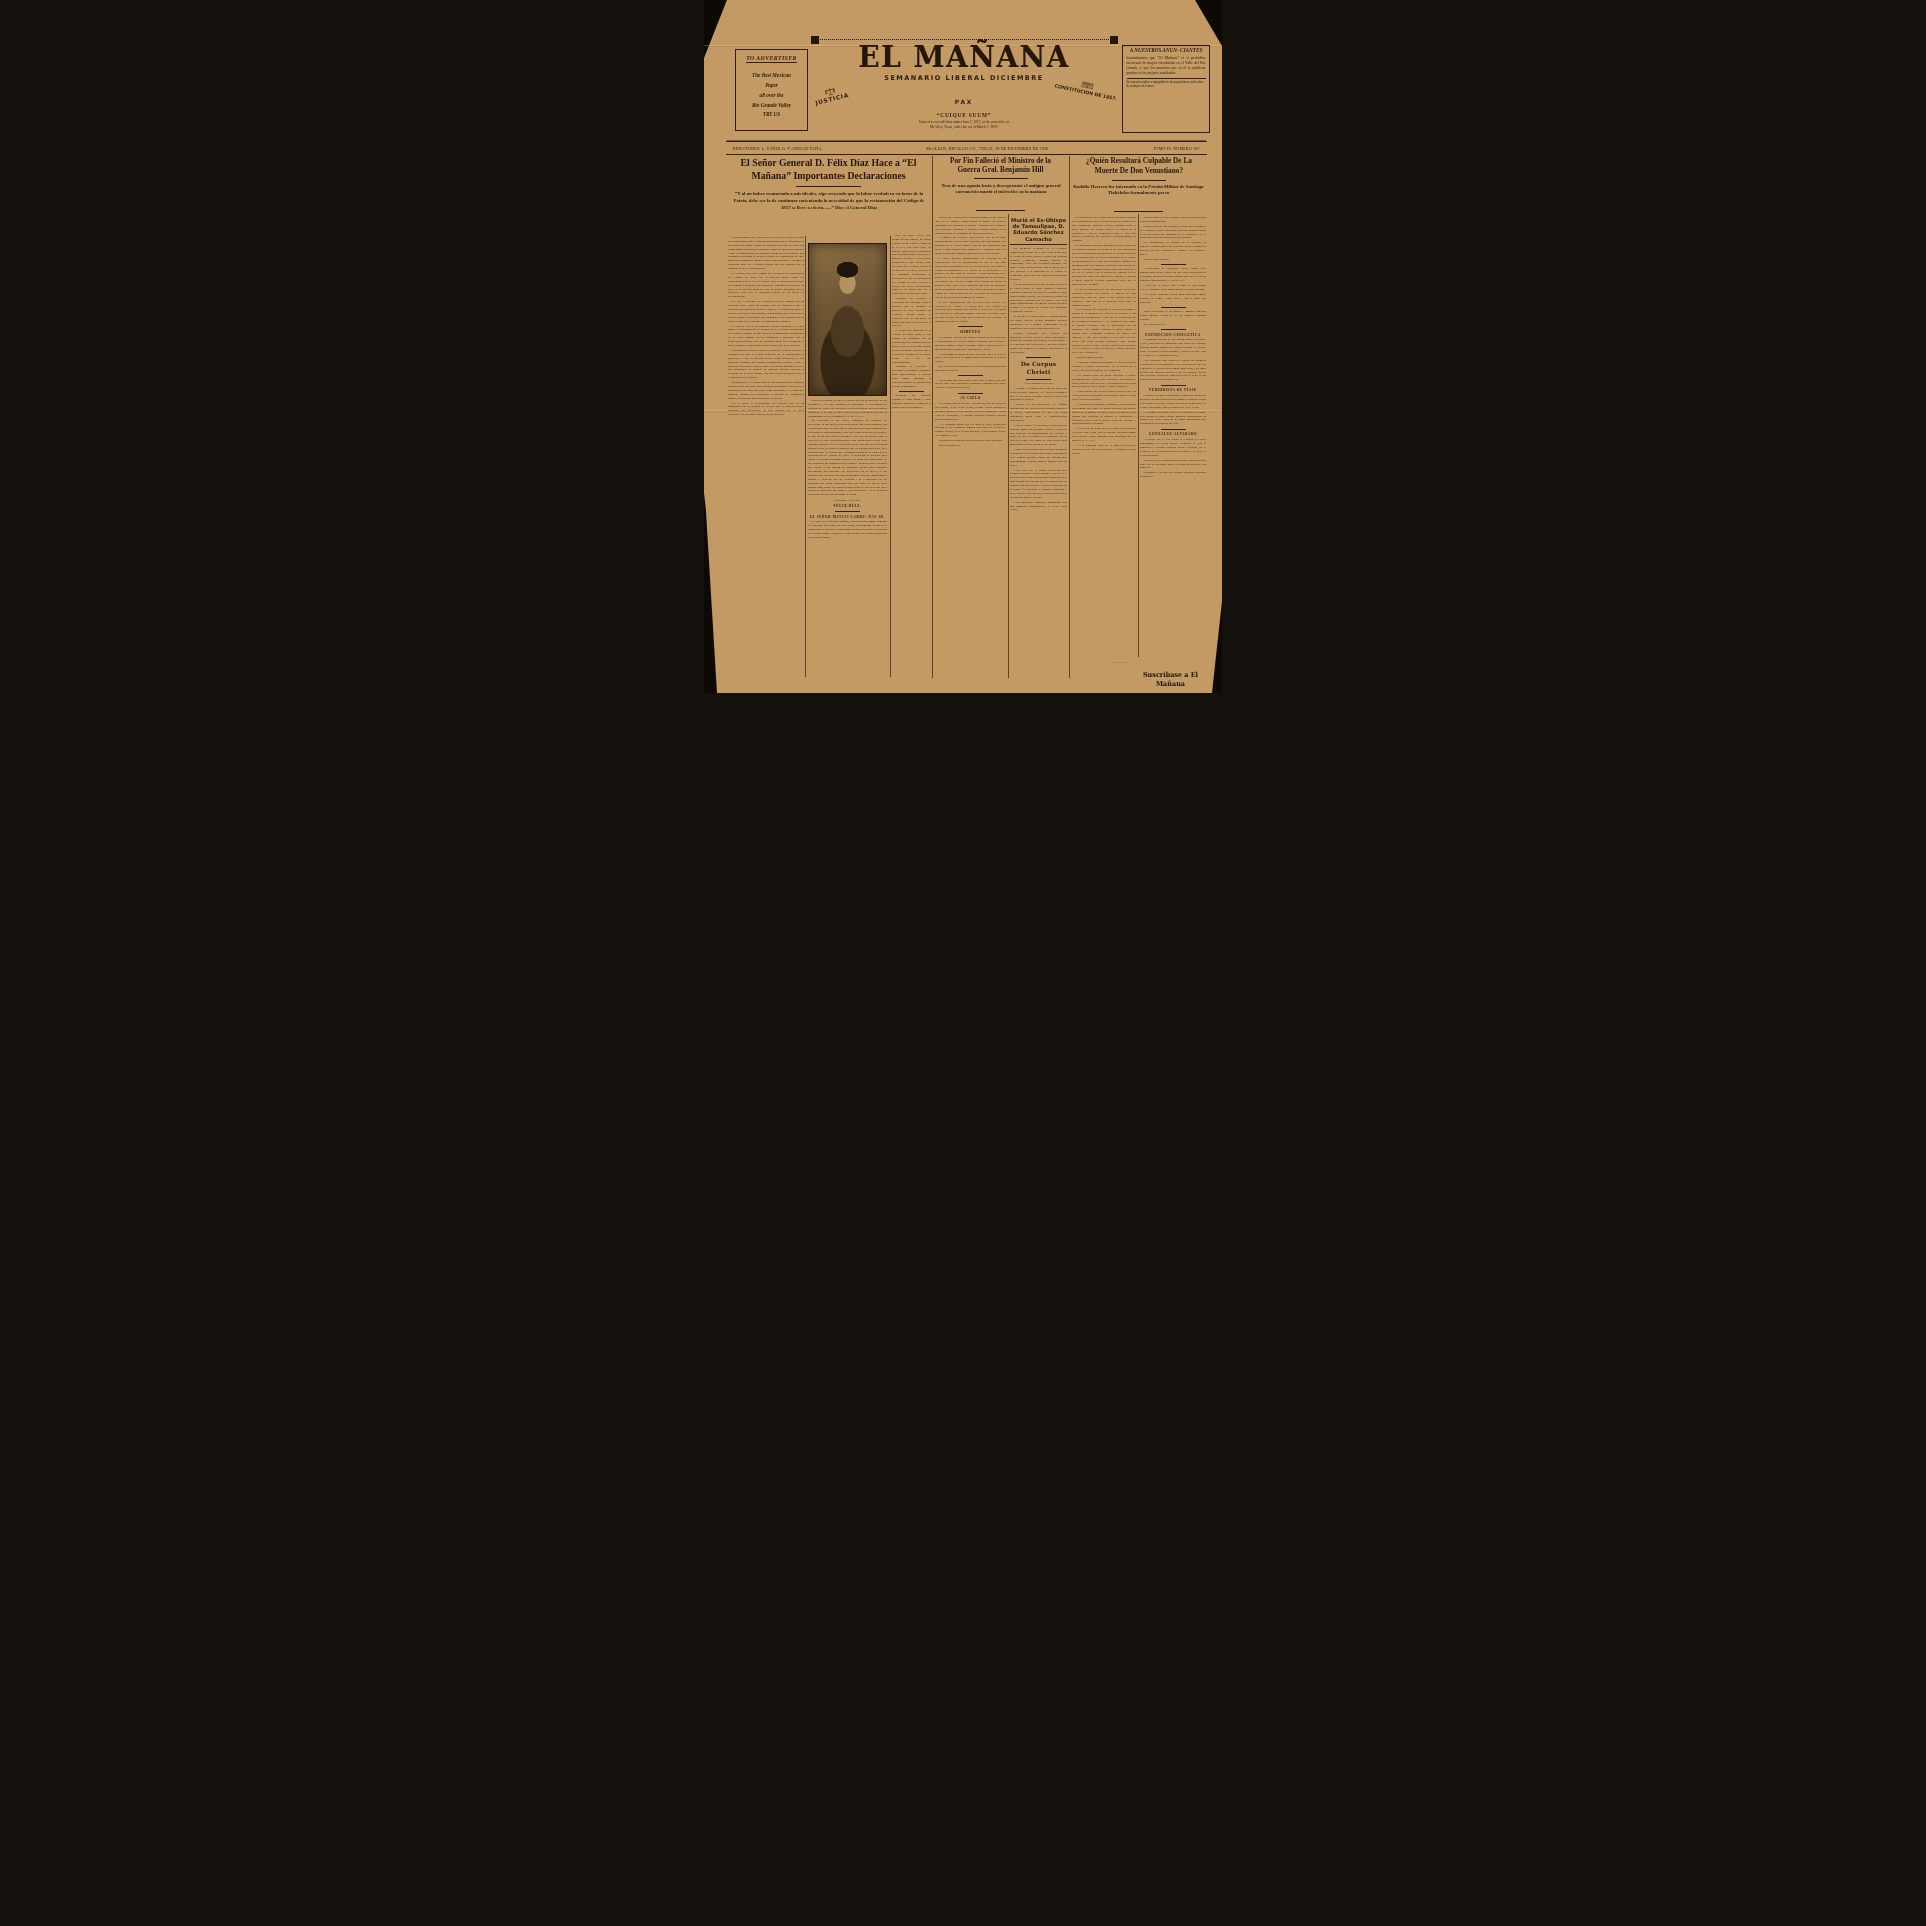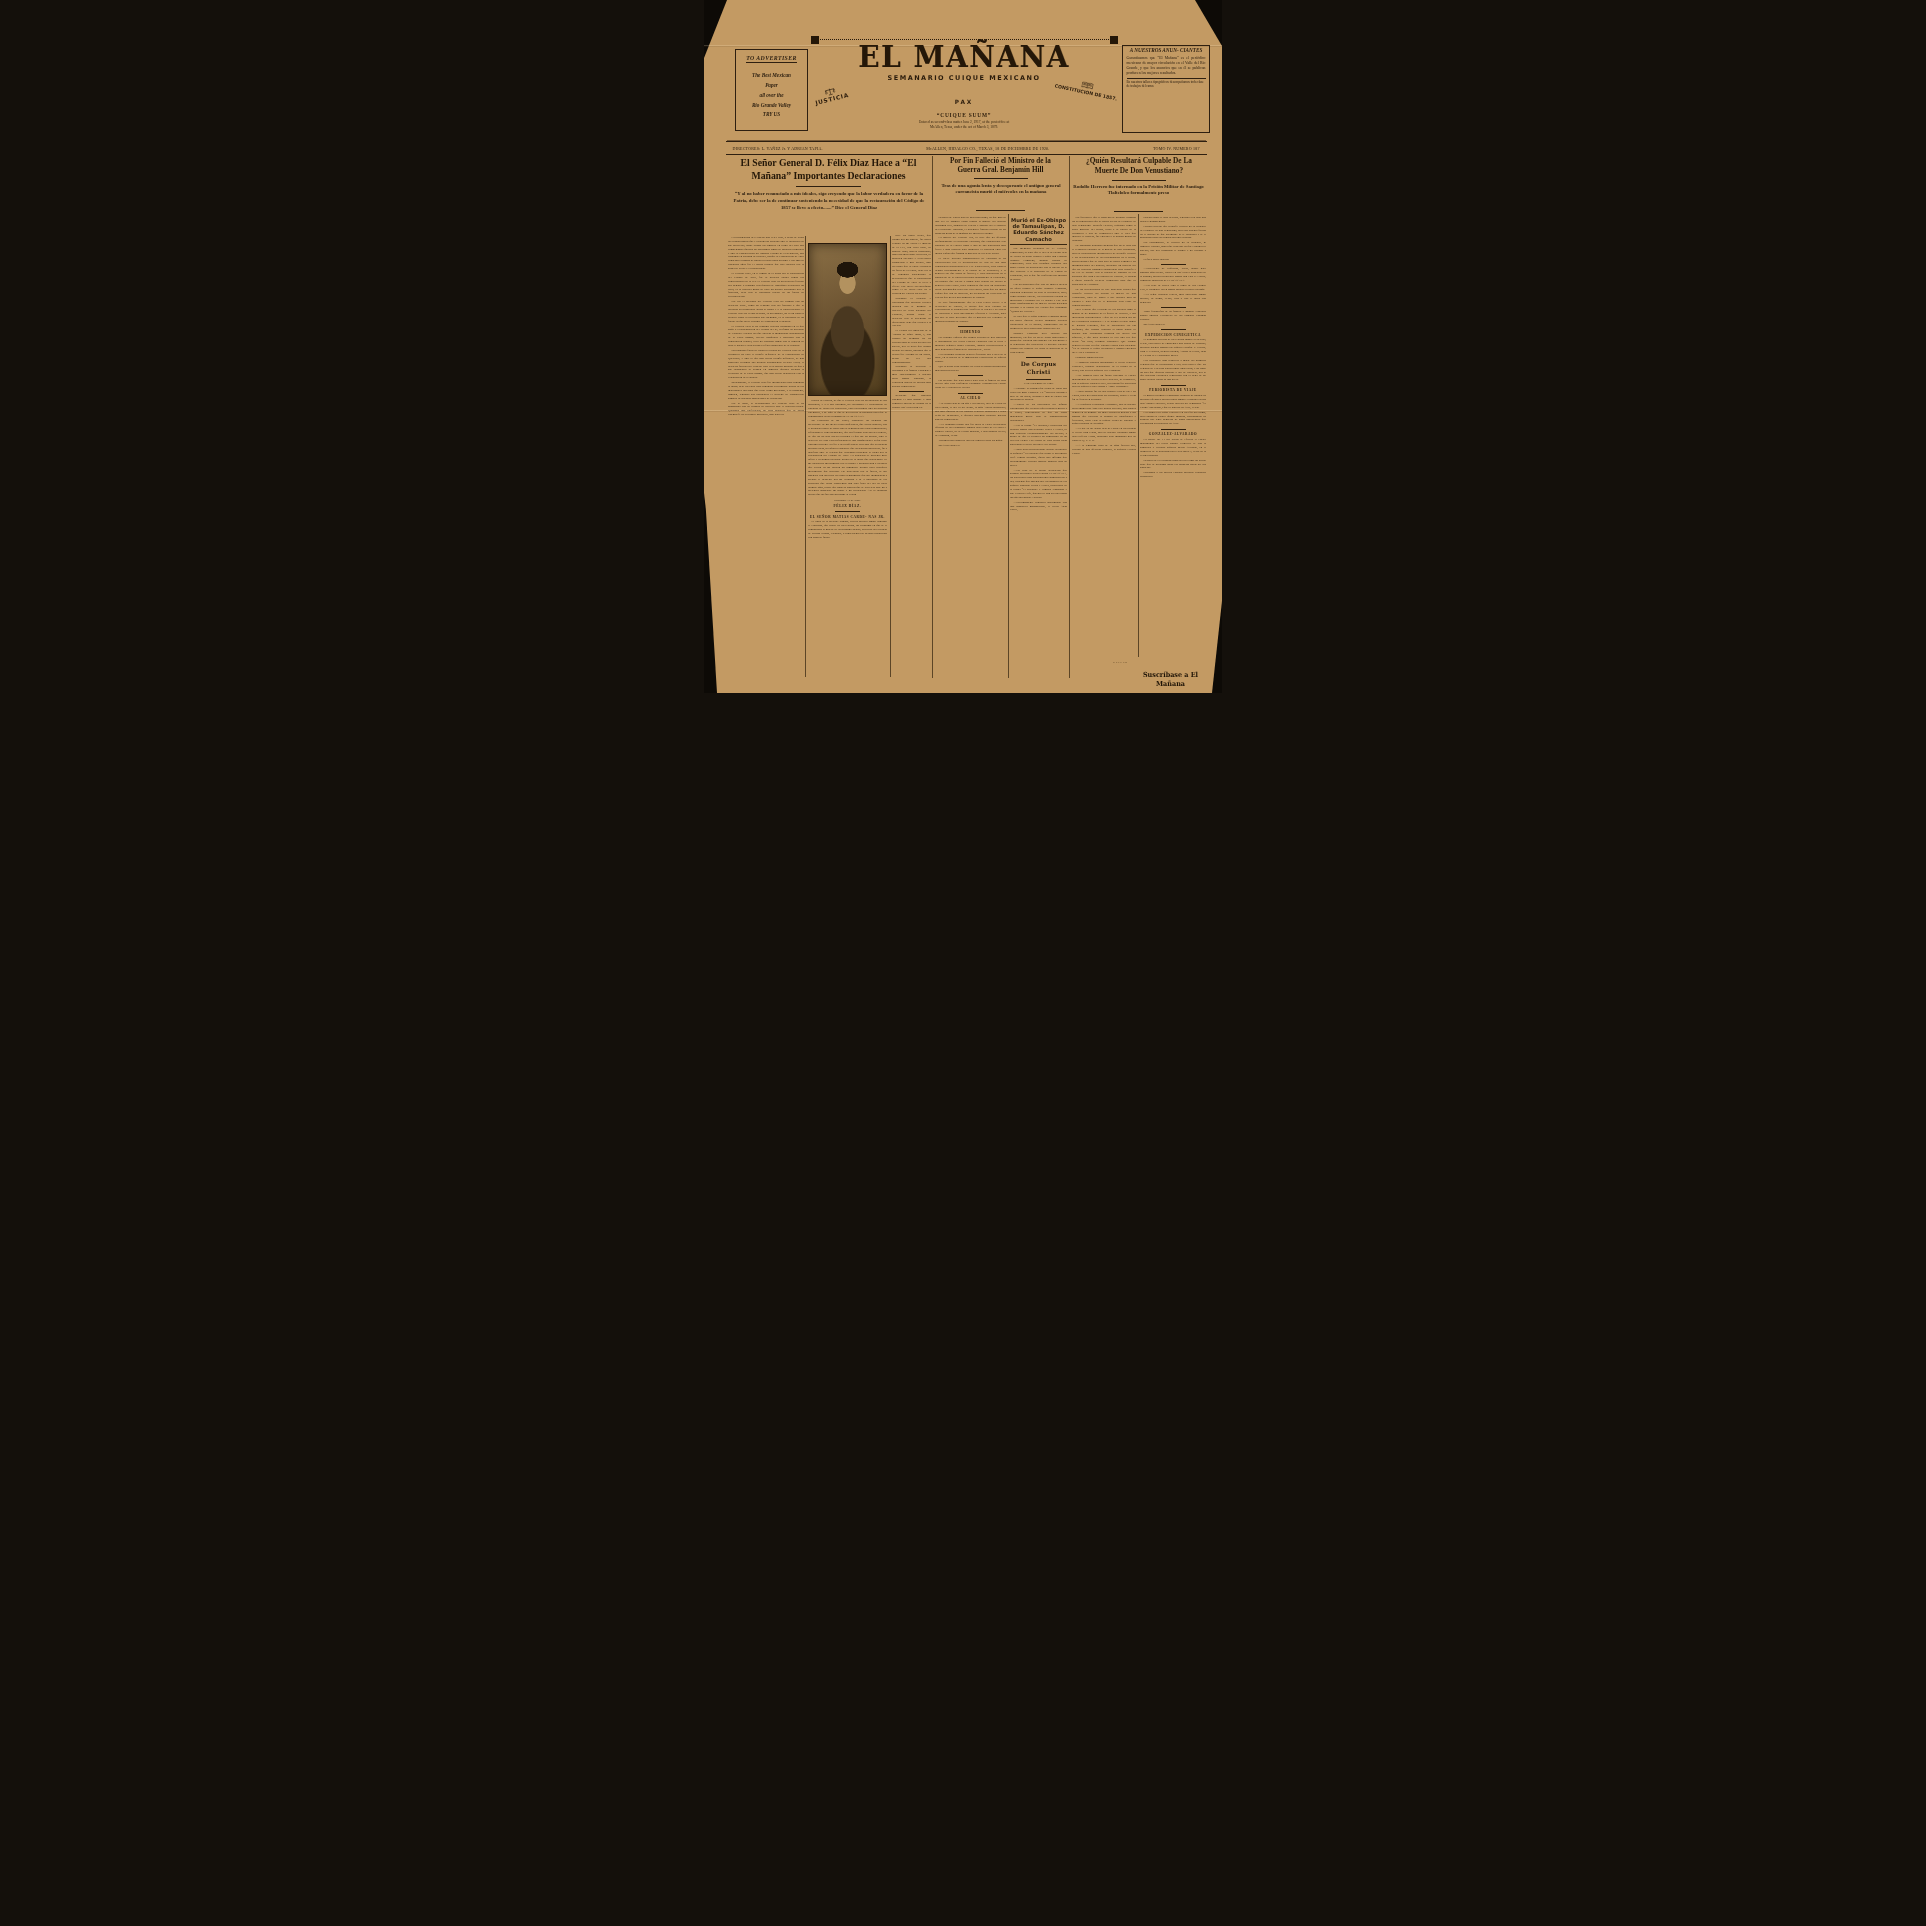"SEMANARIO CUIQUE MEXICANO" div { text: CUIQUE MEXICANO -> LIBERAL DICIEMBRE }
